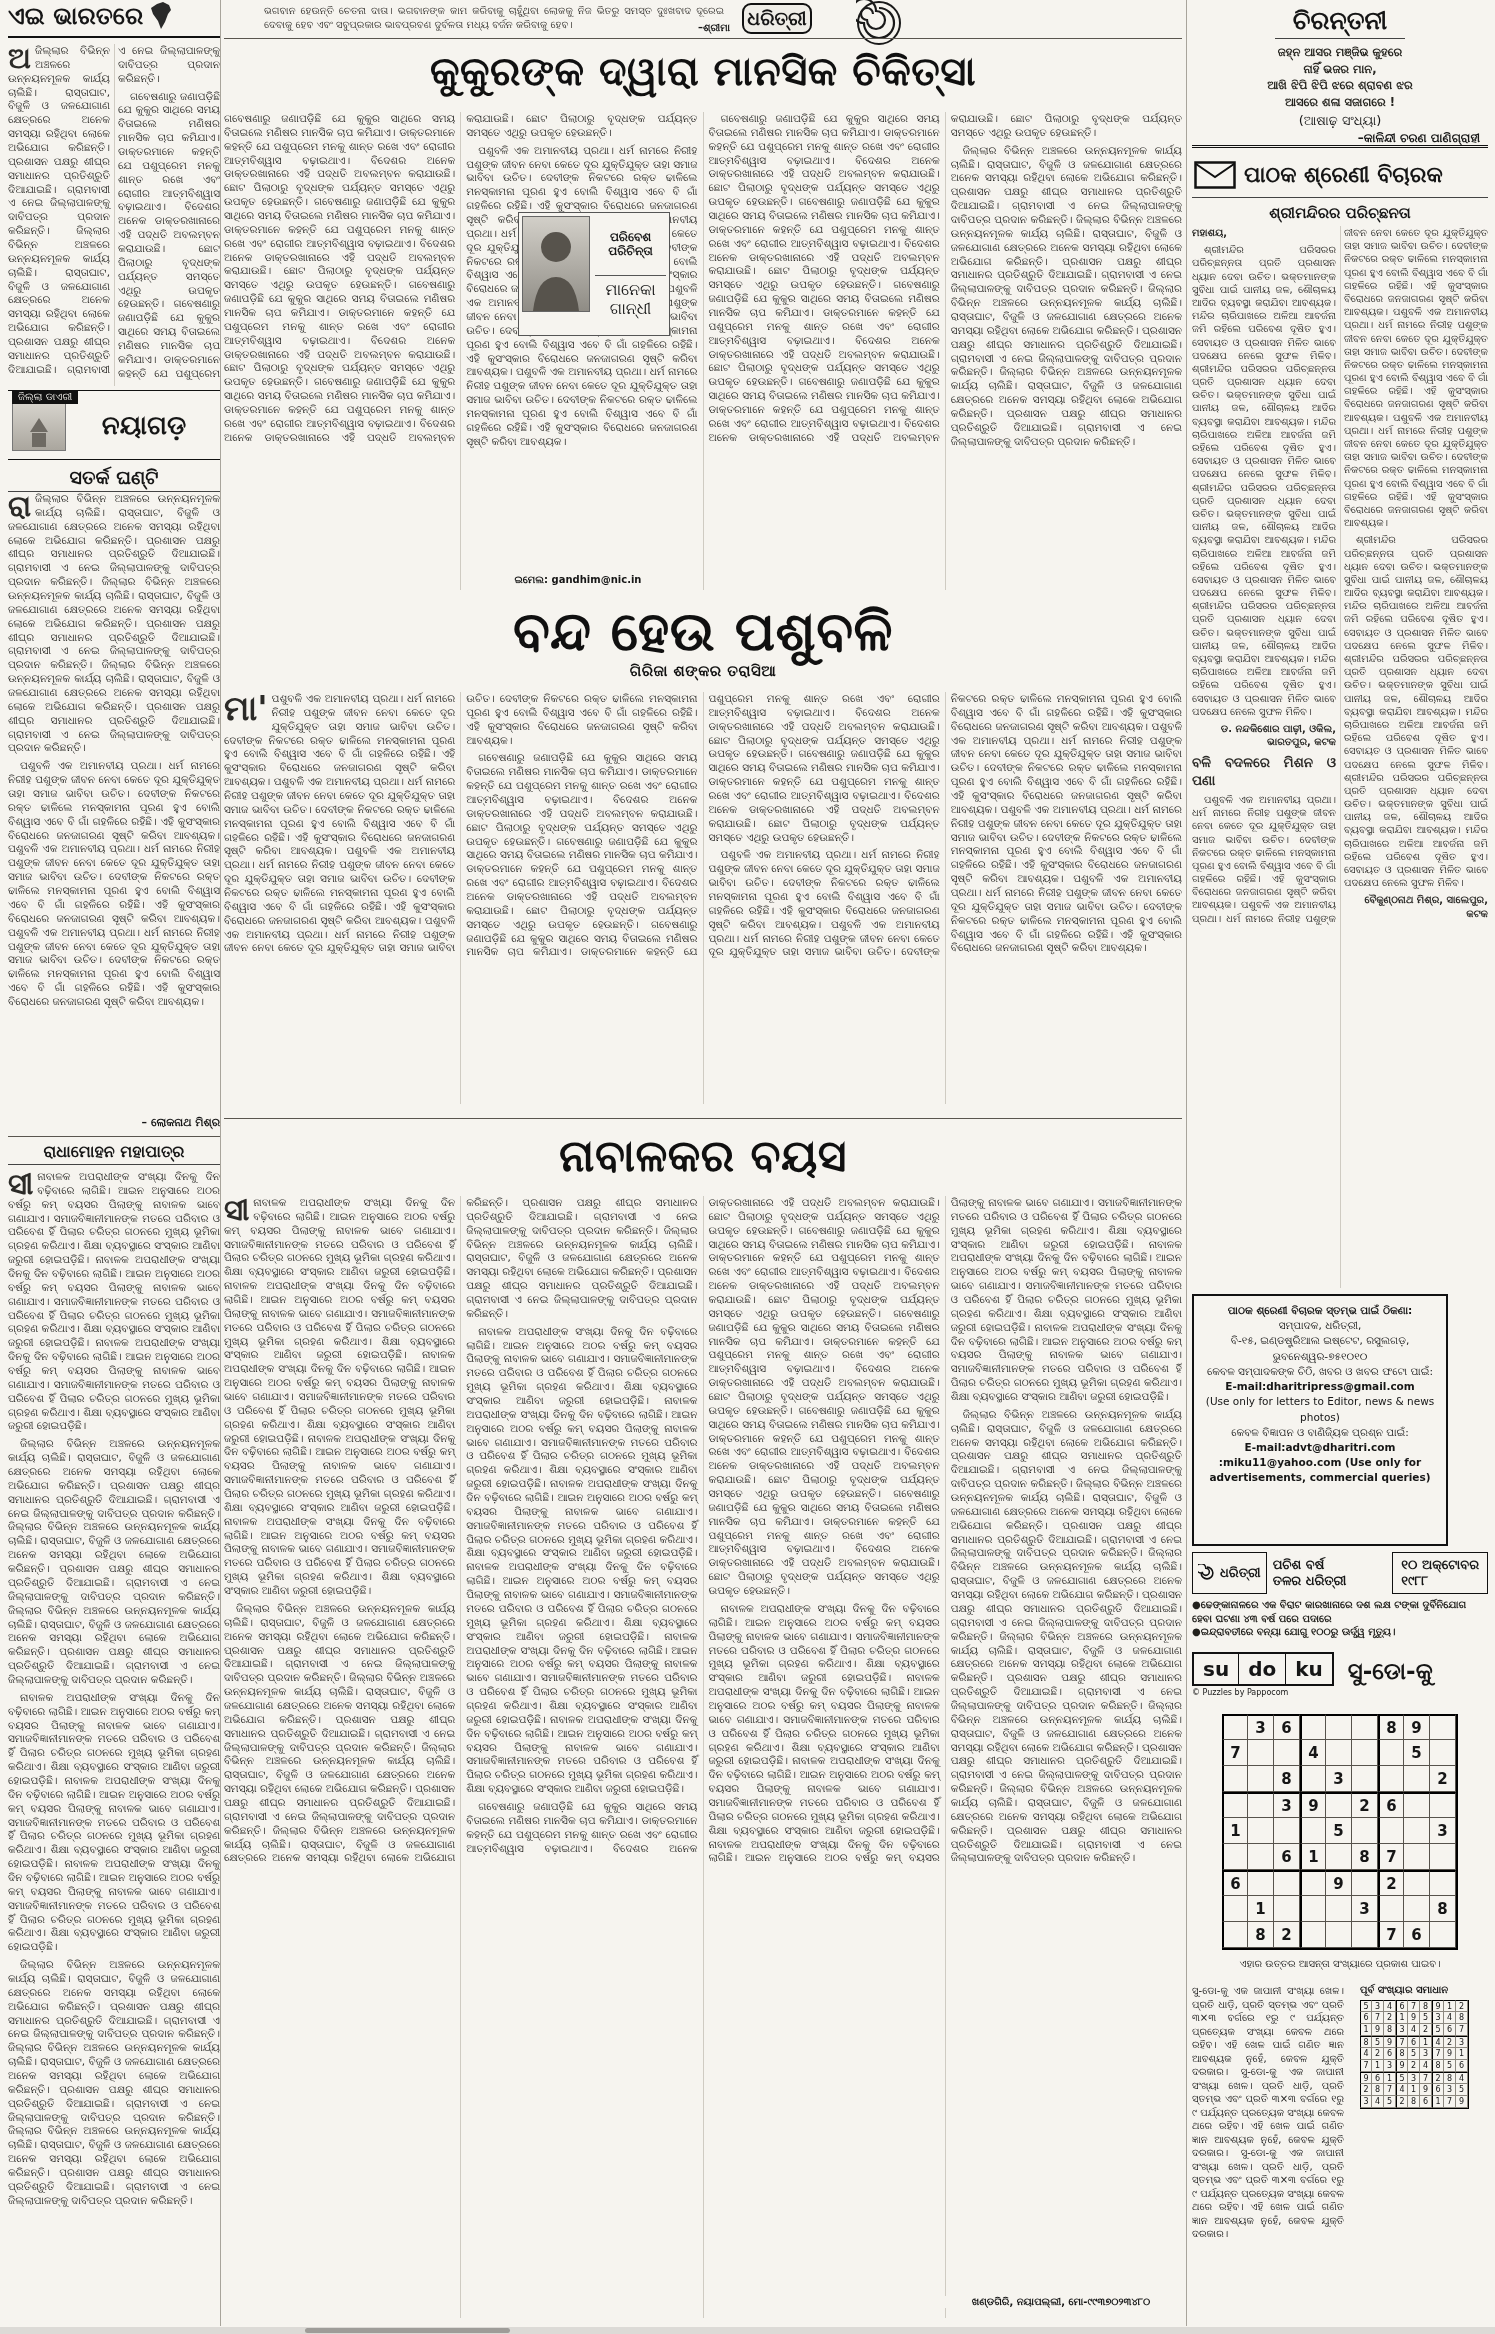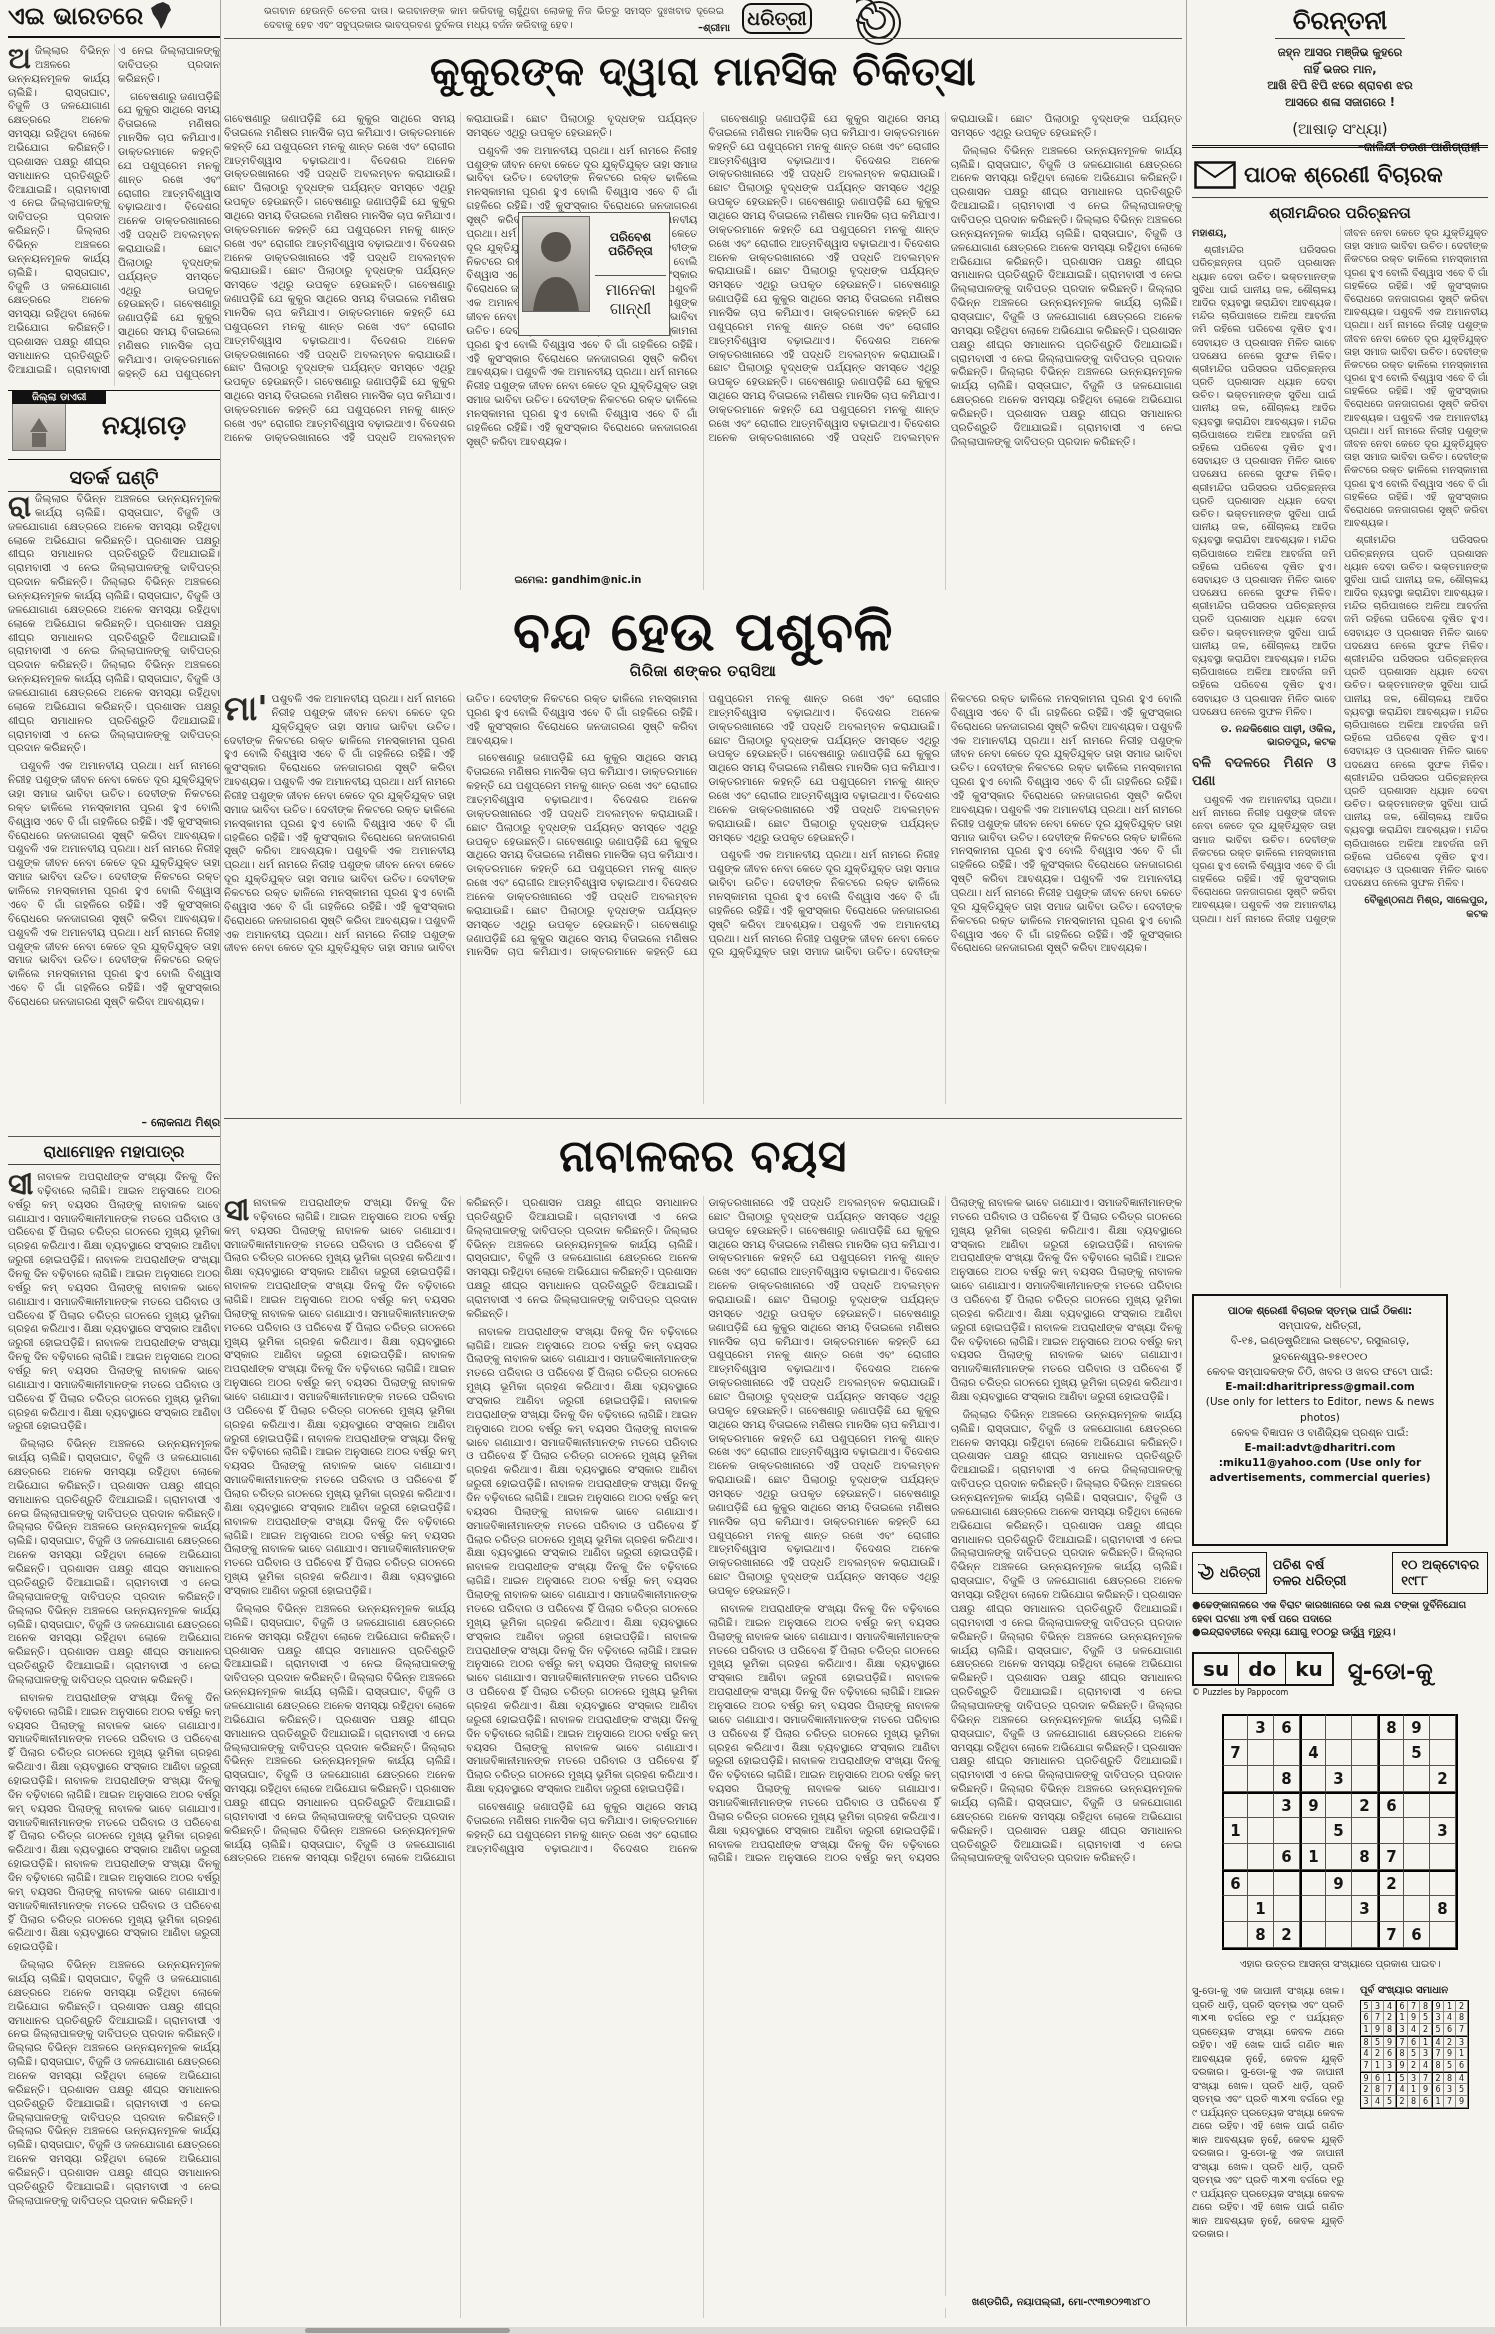"(ଆଷାଢ଼ ସଂଧ୍ୟା)" .chir-src { font-size: 15px -> 13px; margin-top: 9px -> 2px }
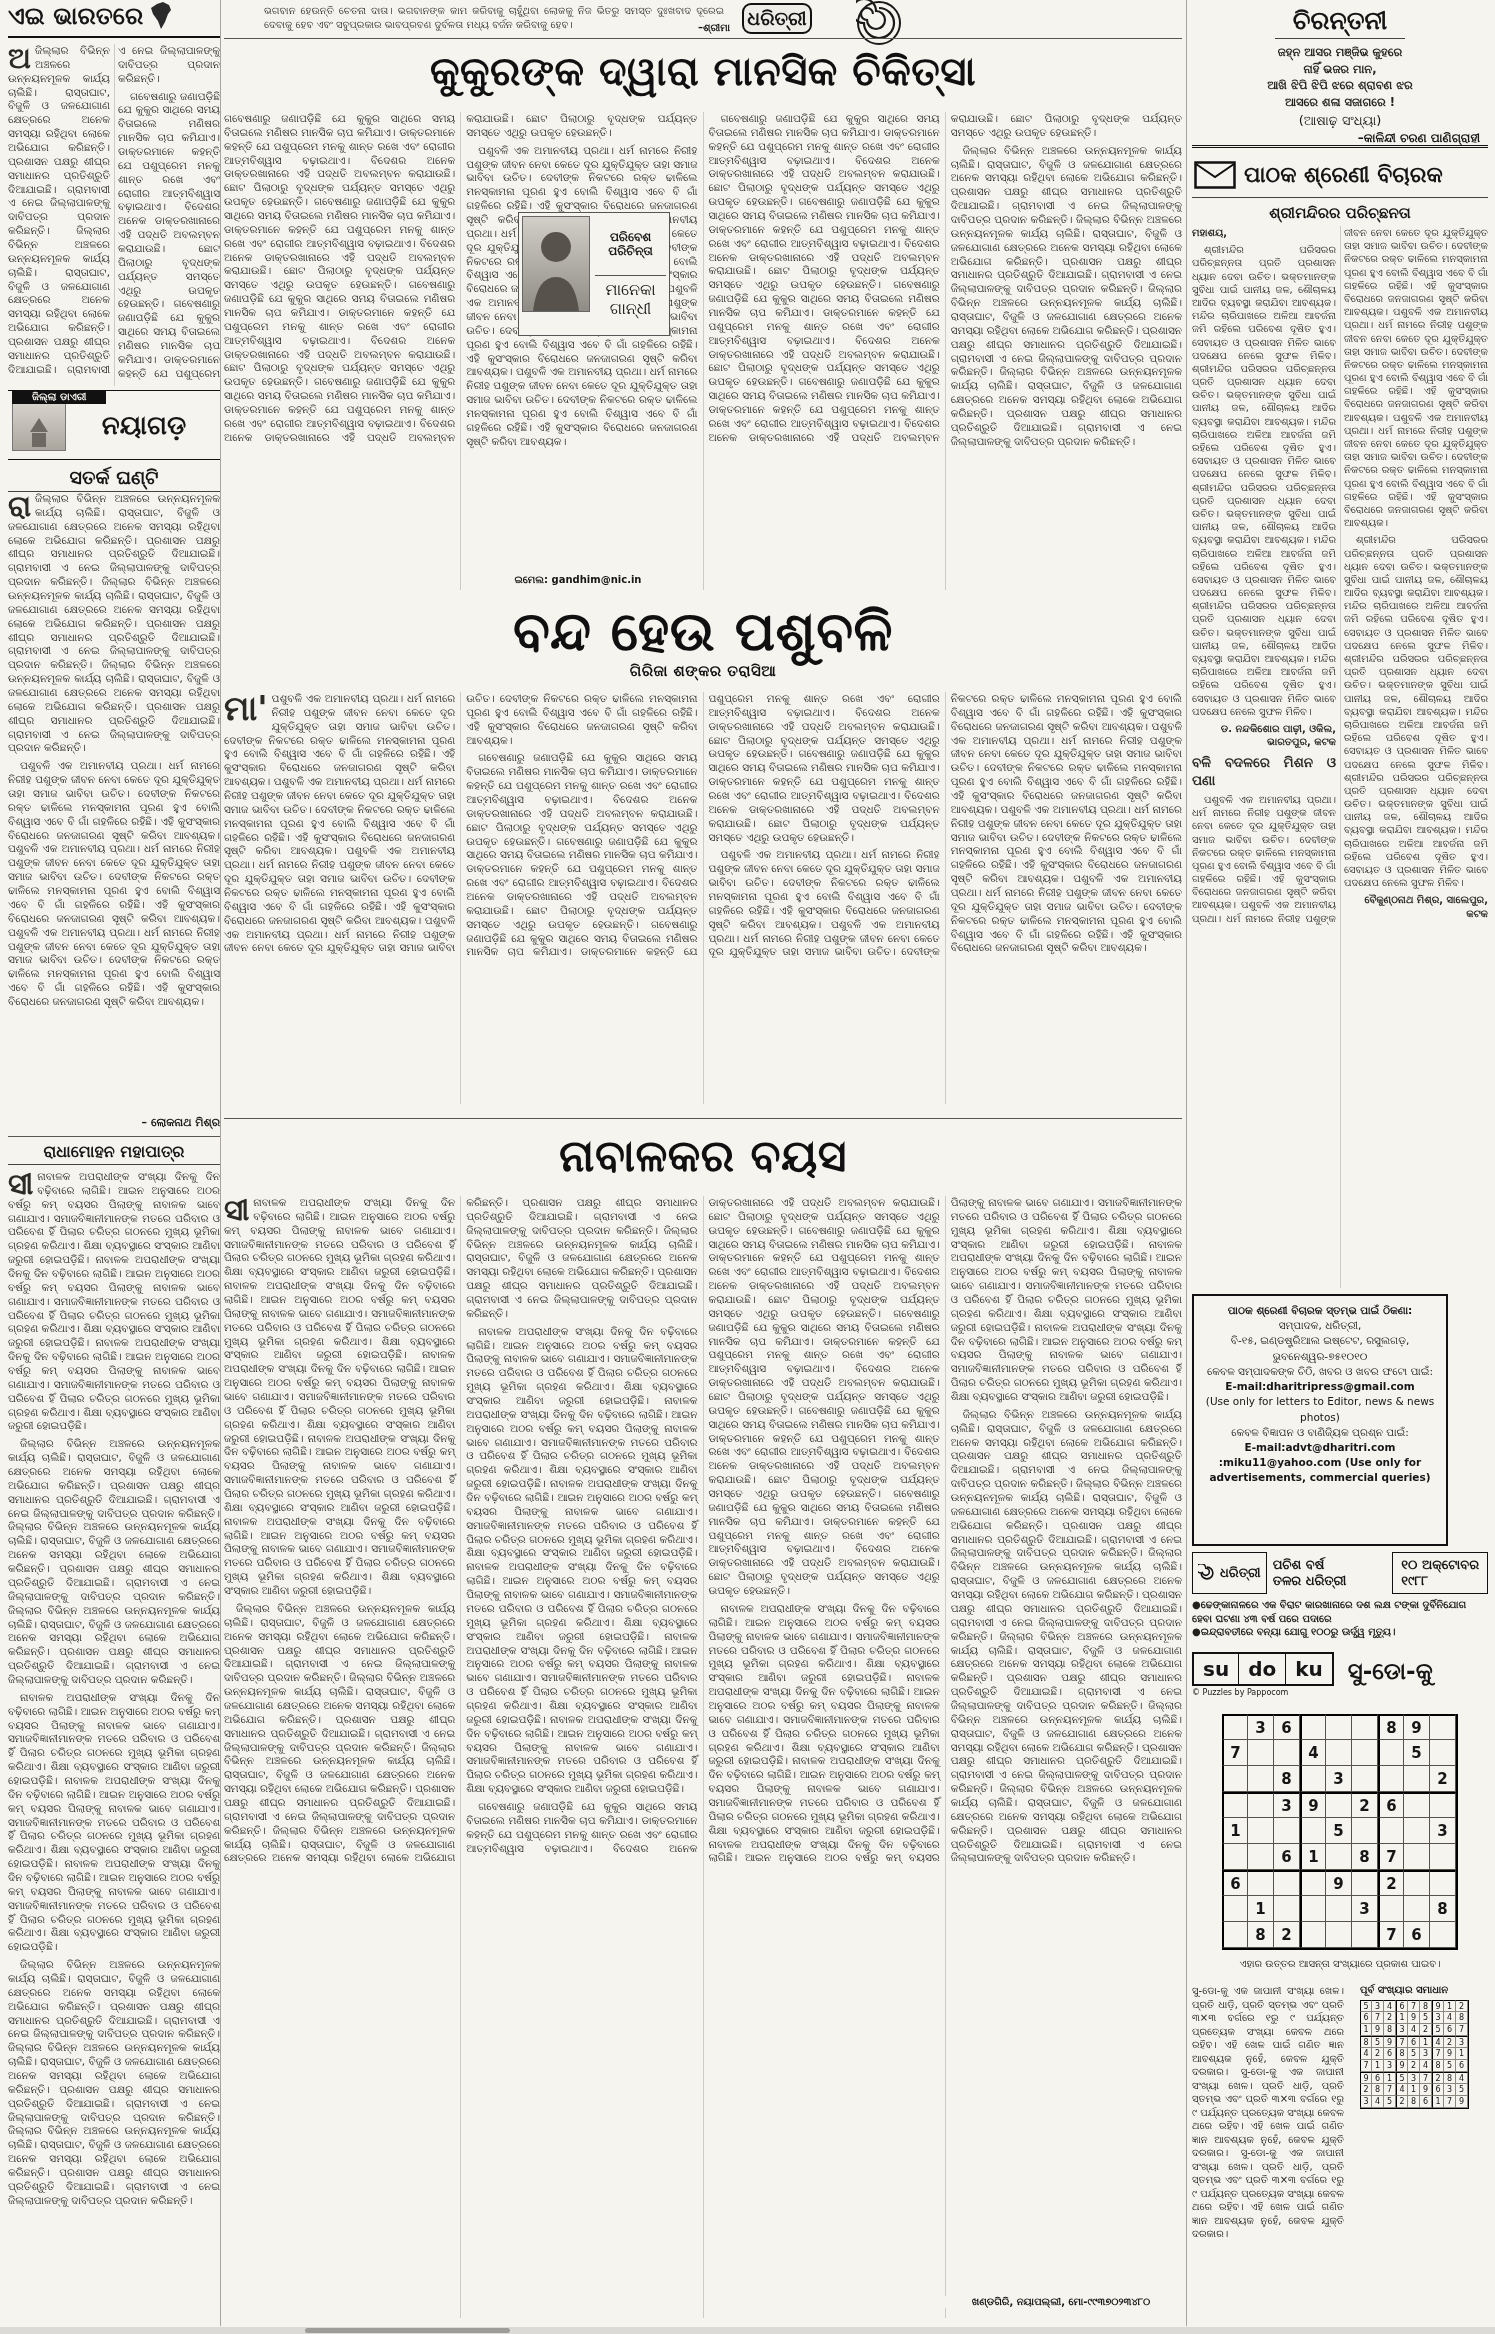"ଜିଲ୍ଲା ଡାଏରୀ" .diary-chip { font-weight: 700 -> 400; padding: 1px 20px -> 1px 6px }
